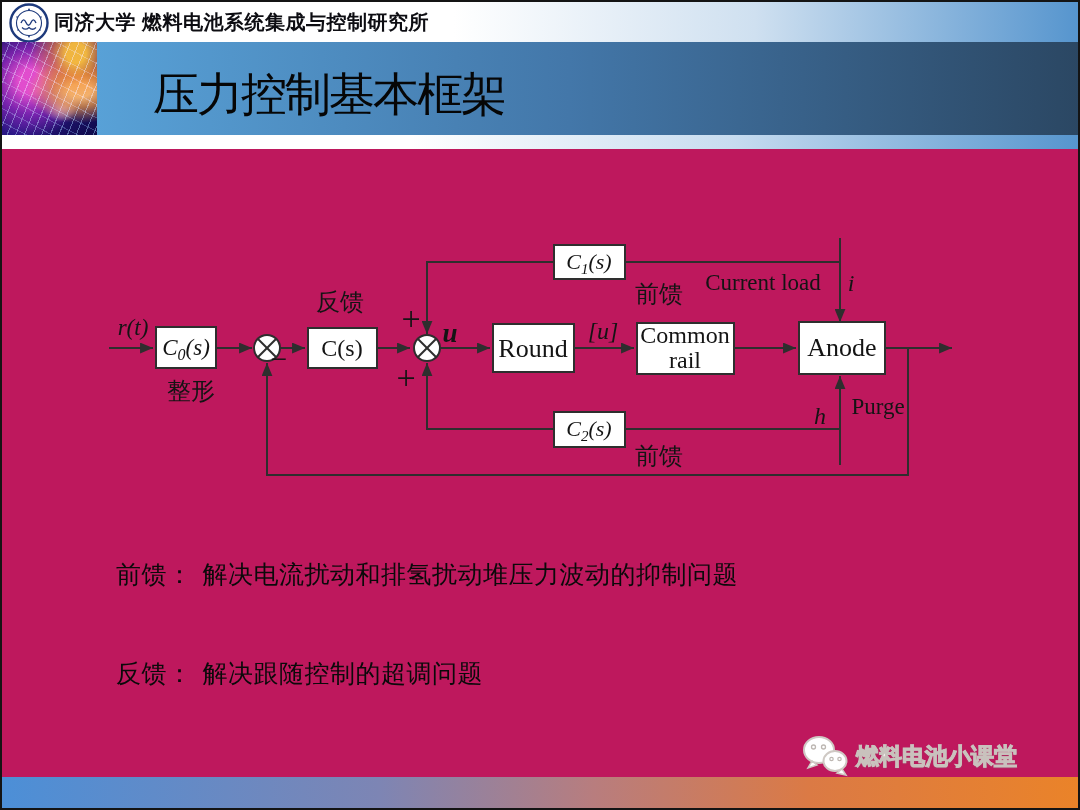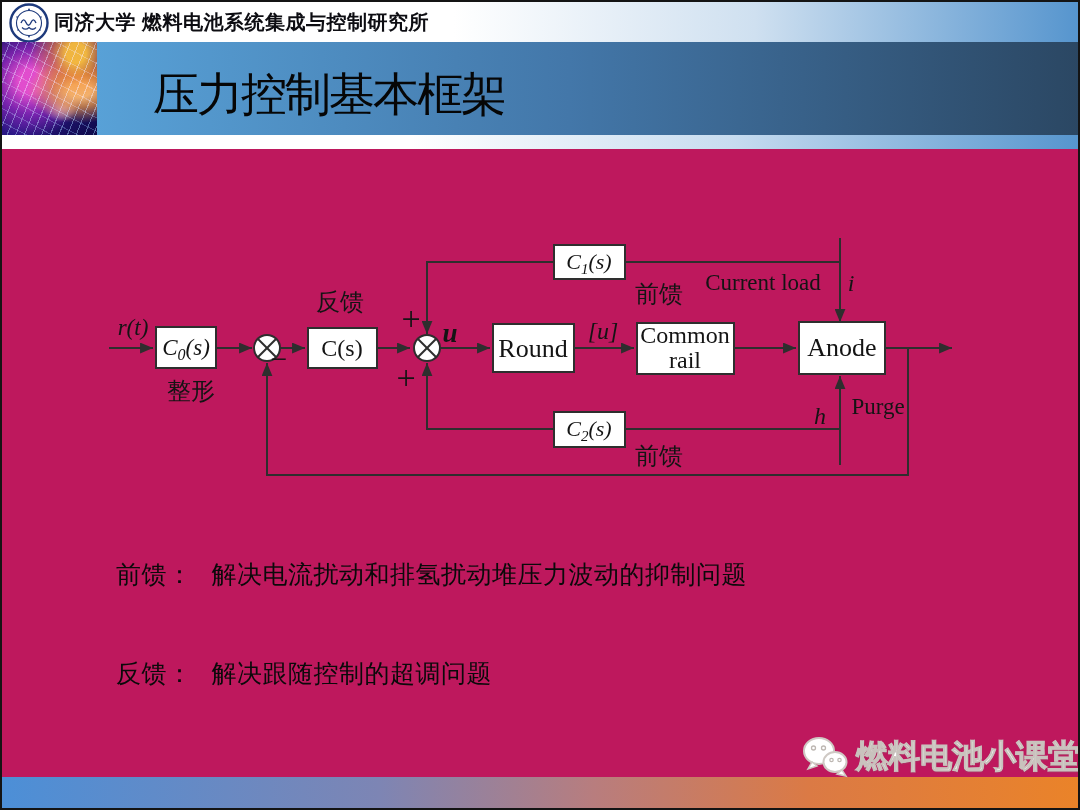"前馈：" .note .term { margin-right: 19px -> 10px }
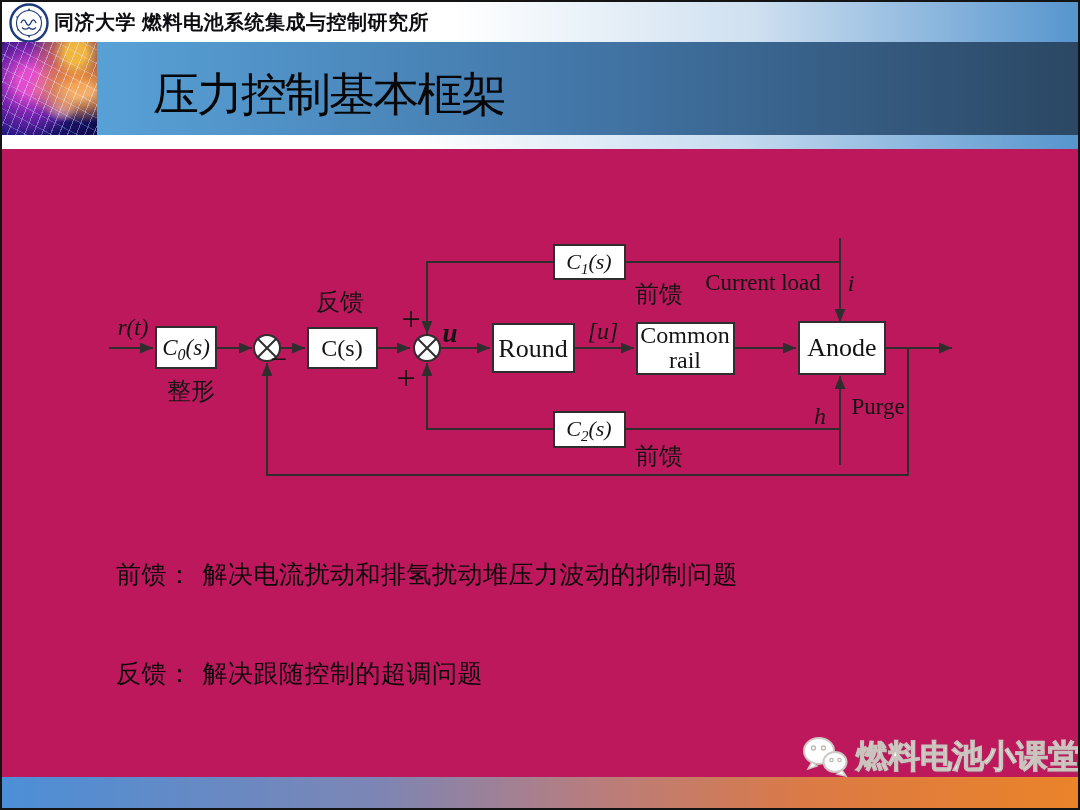"燃料电池小课堂" .wechat-text { font-size: 32px -> 23px }
